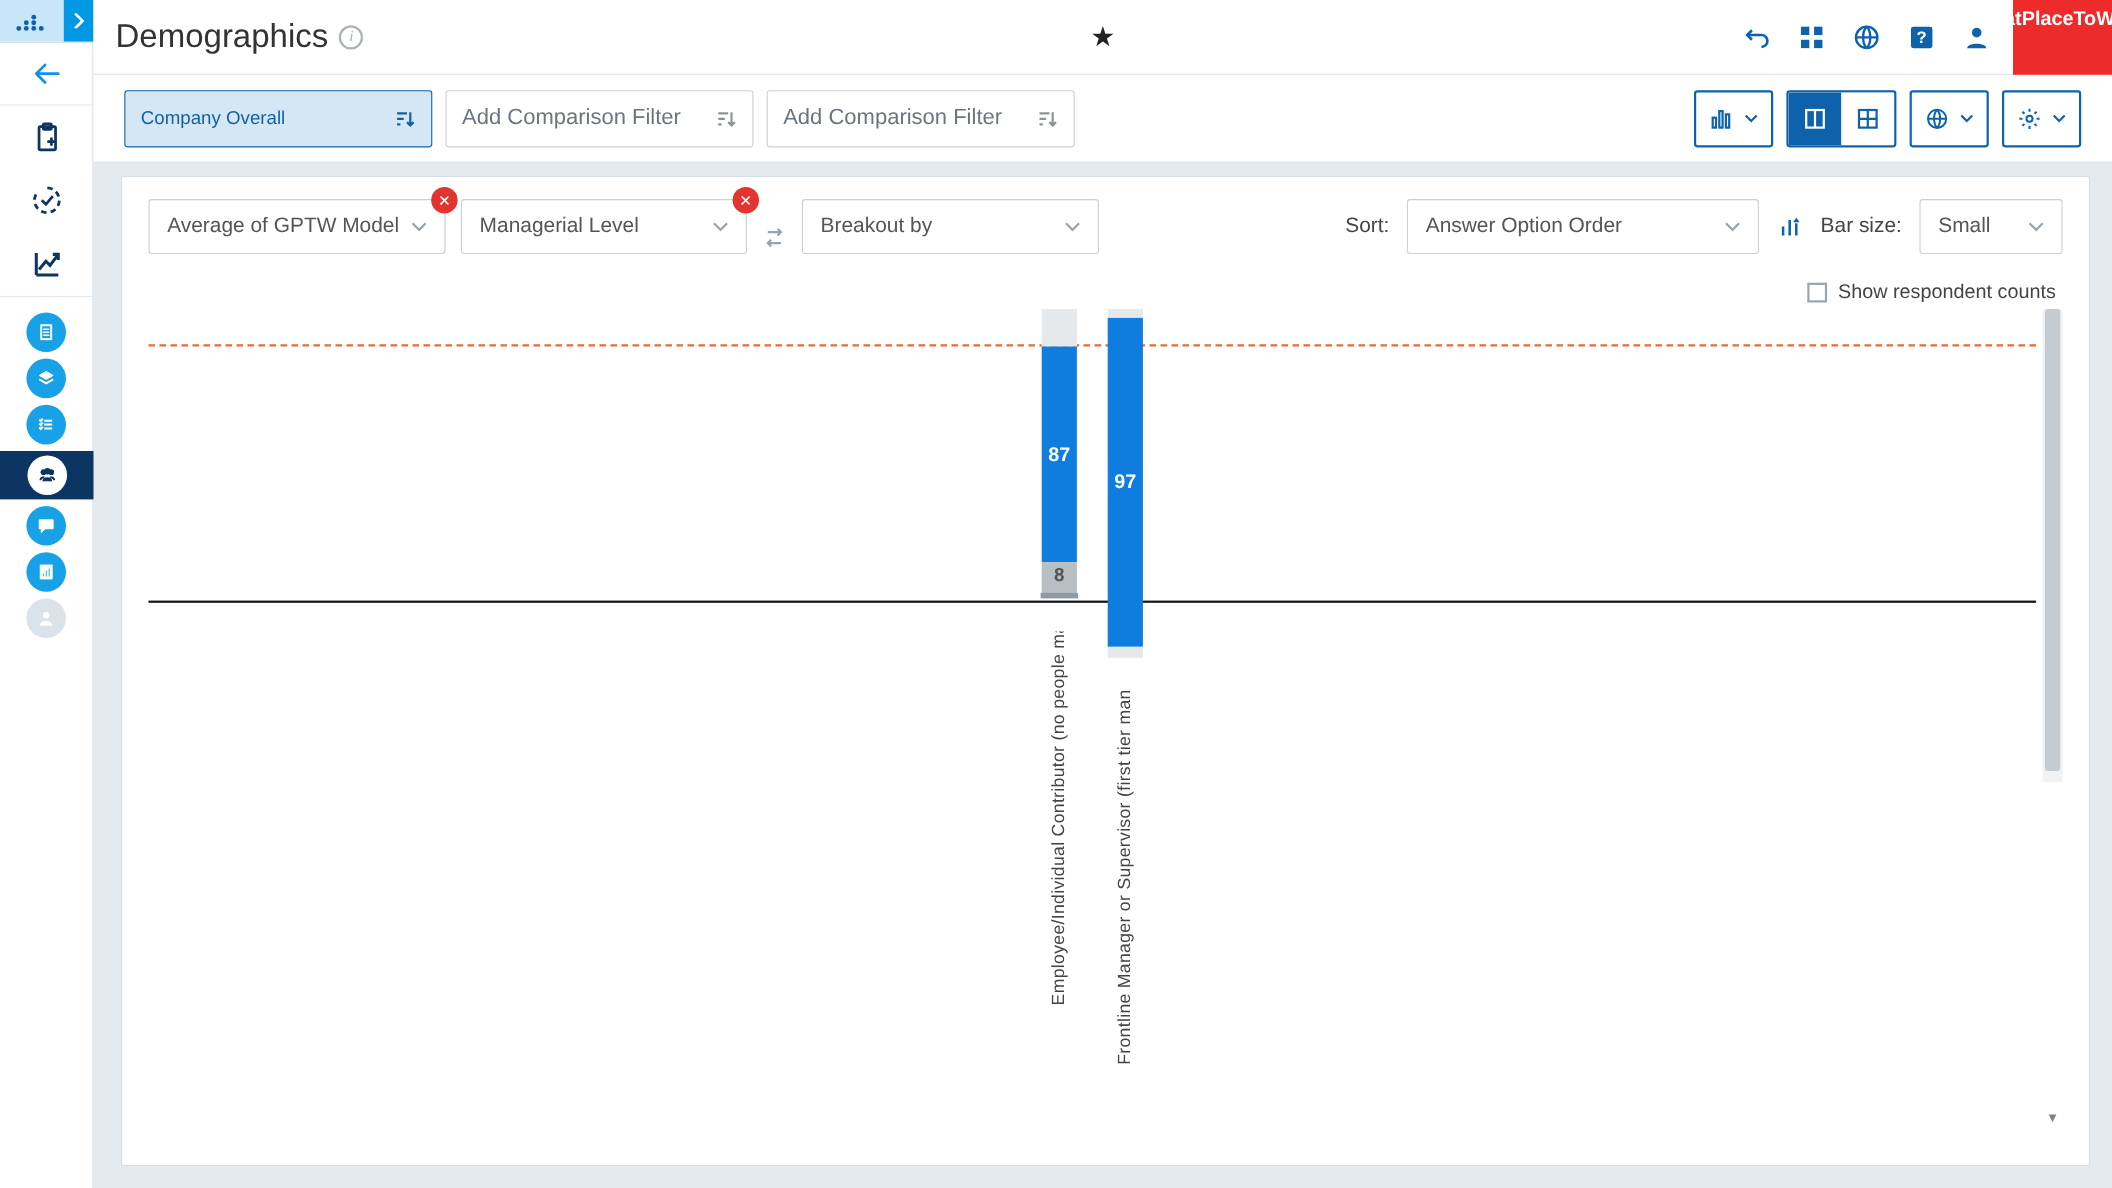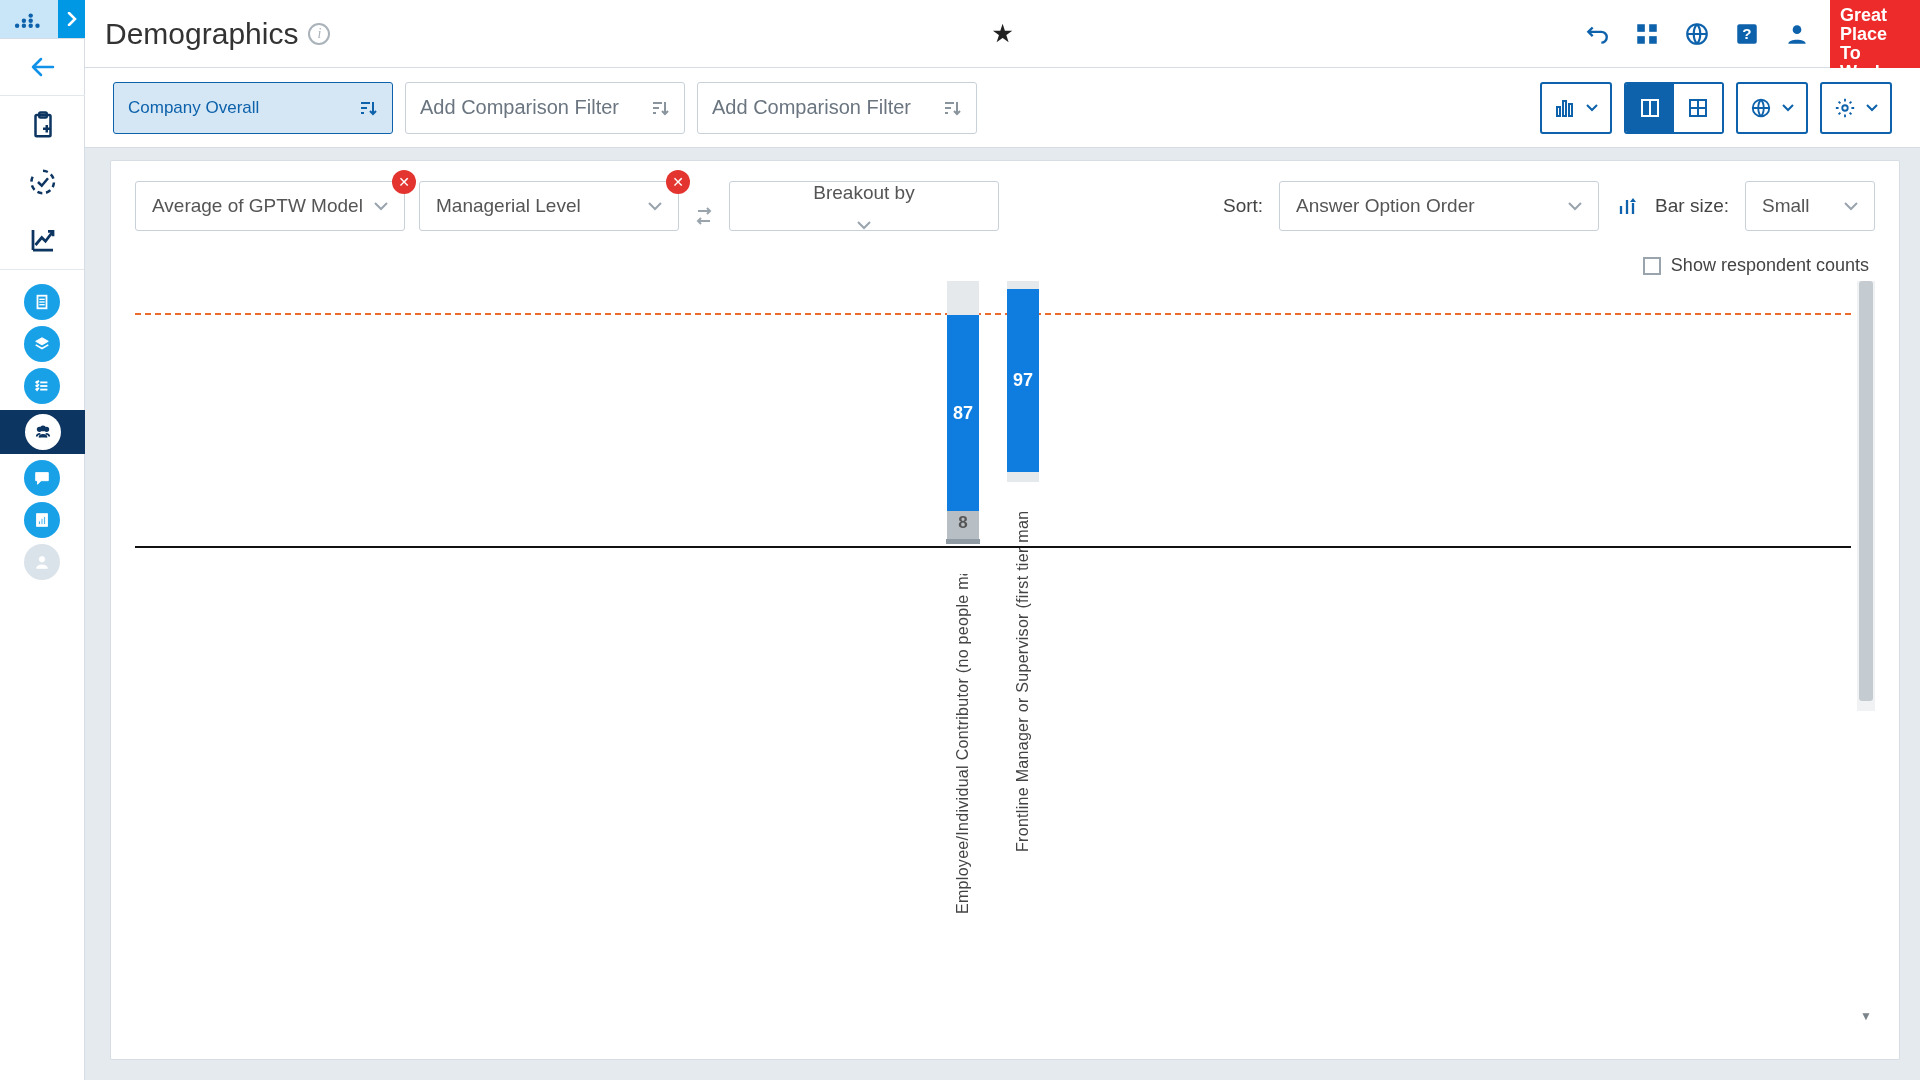"Great" .logo-badge { flex-direction: column -> row }
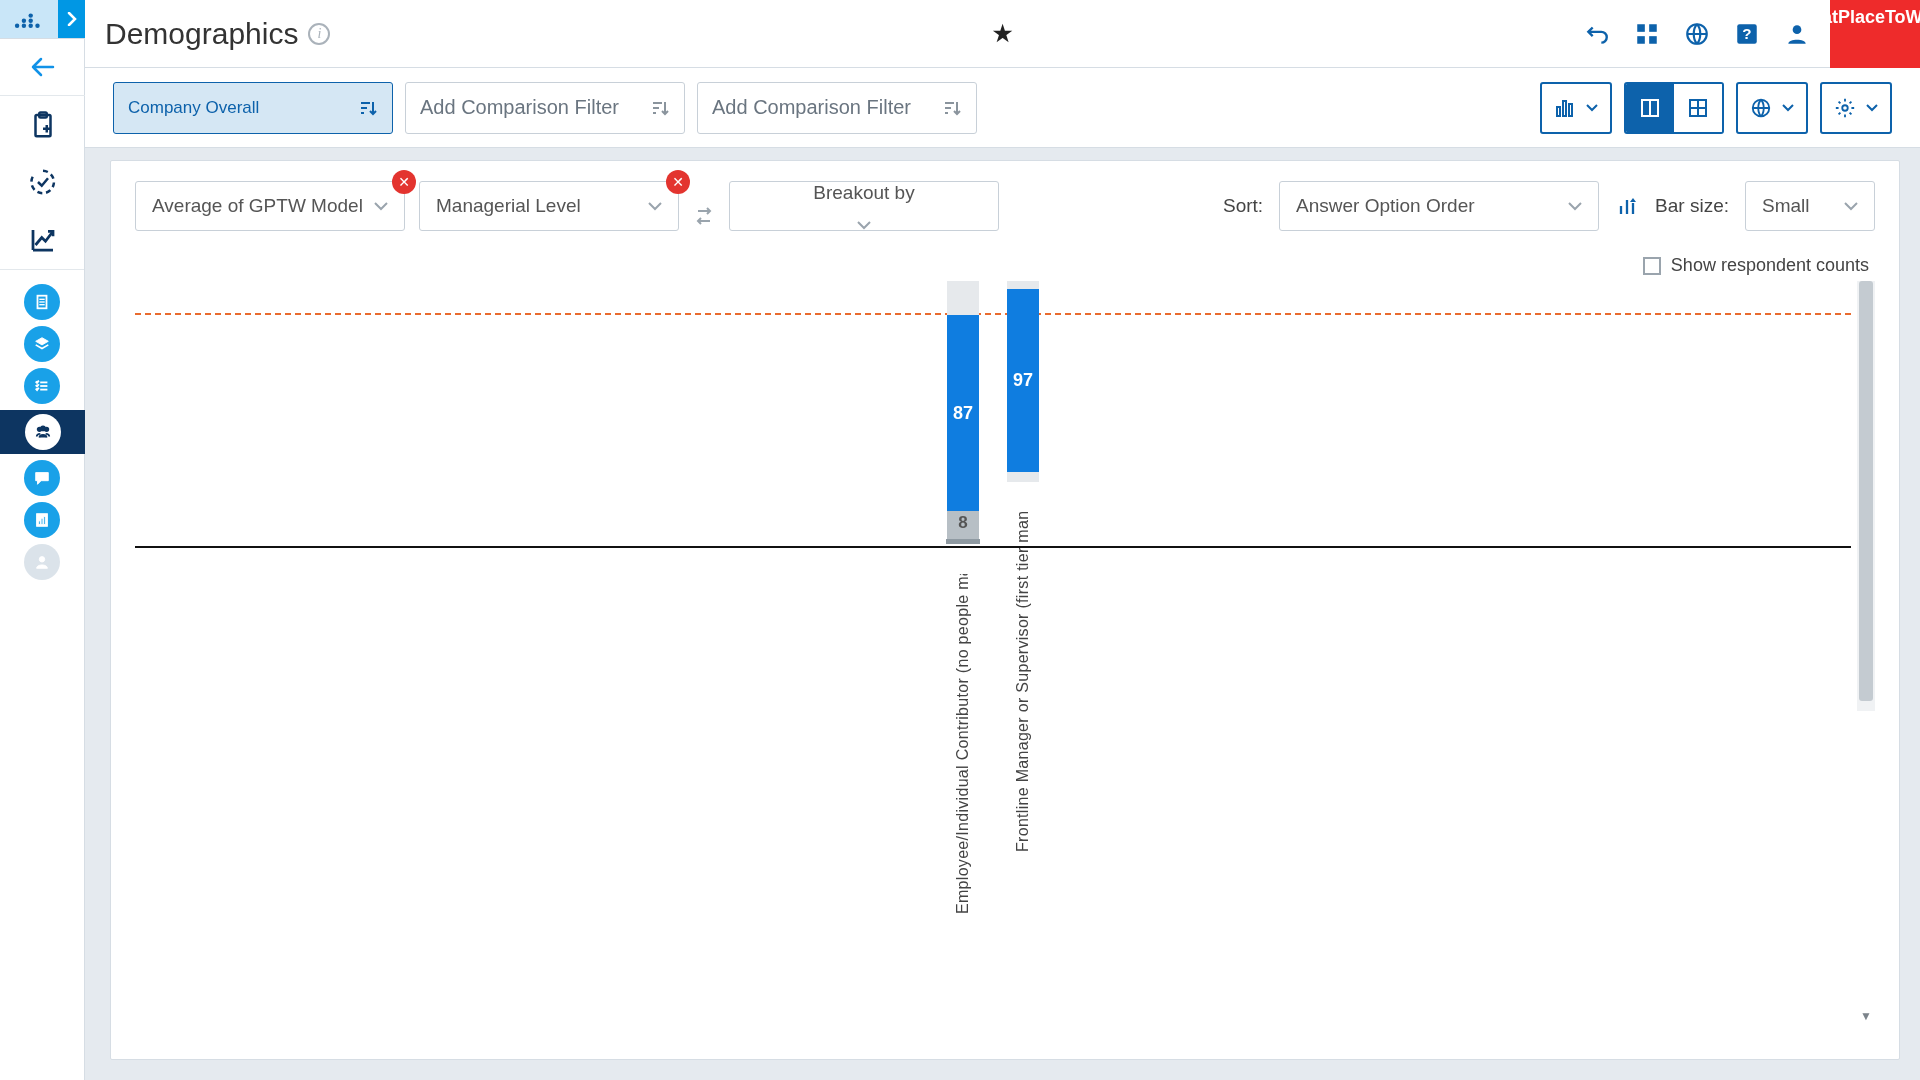"Breakout by" div.sel { flex-direction: column -> none }
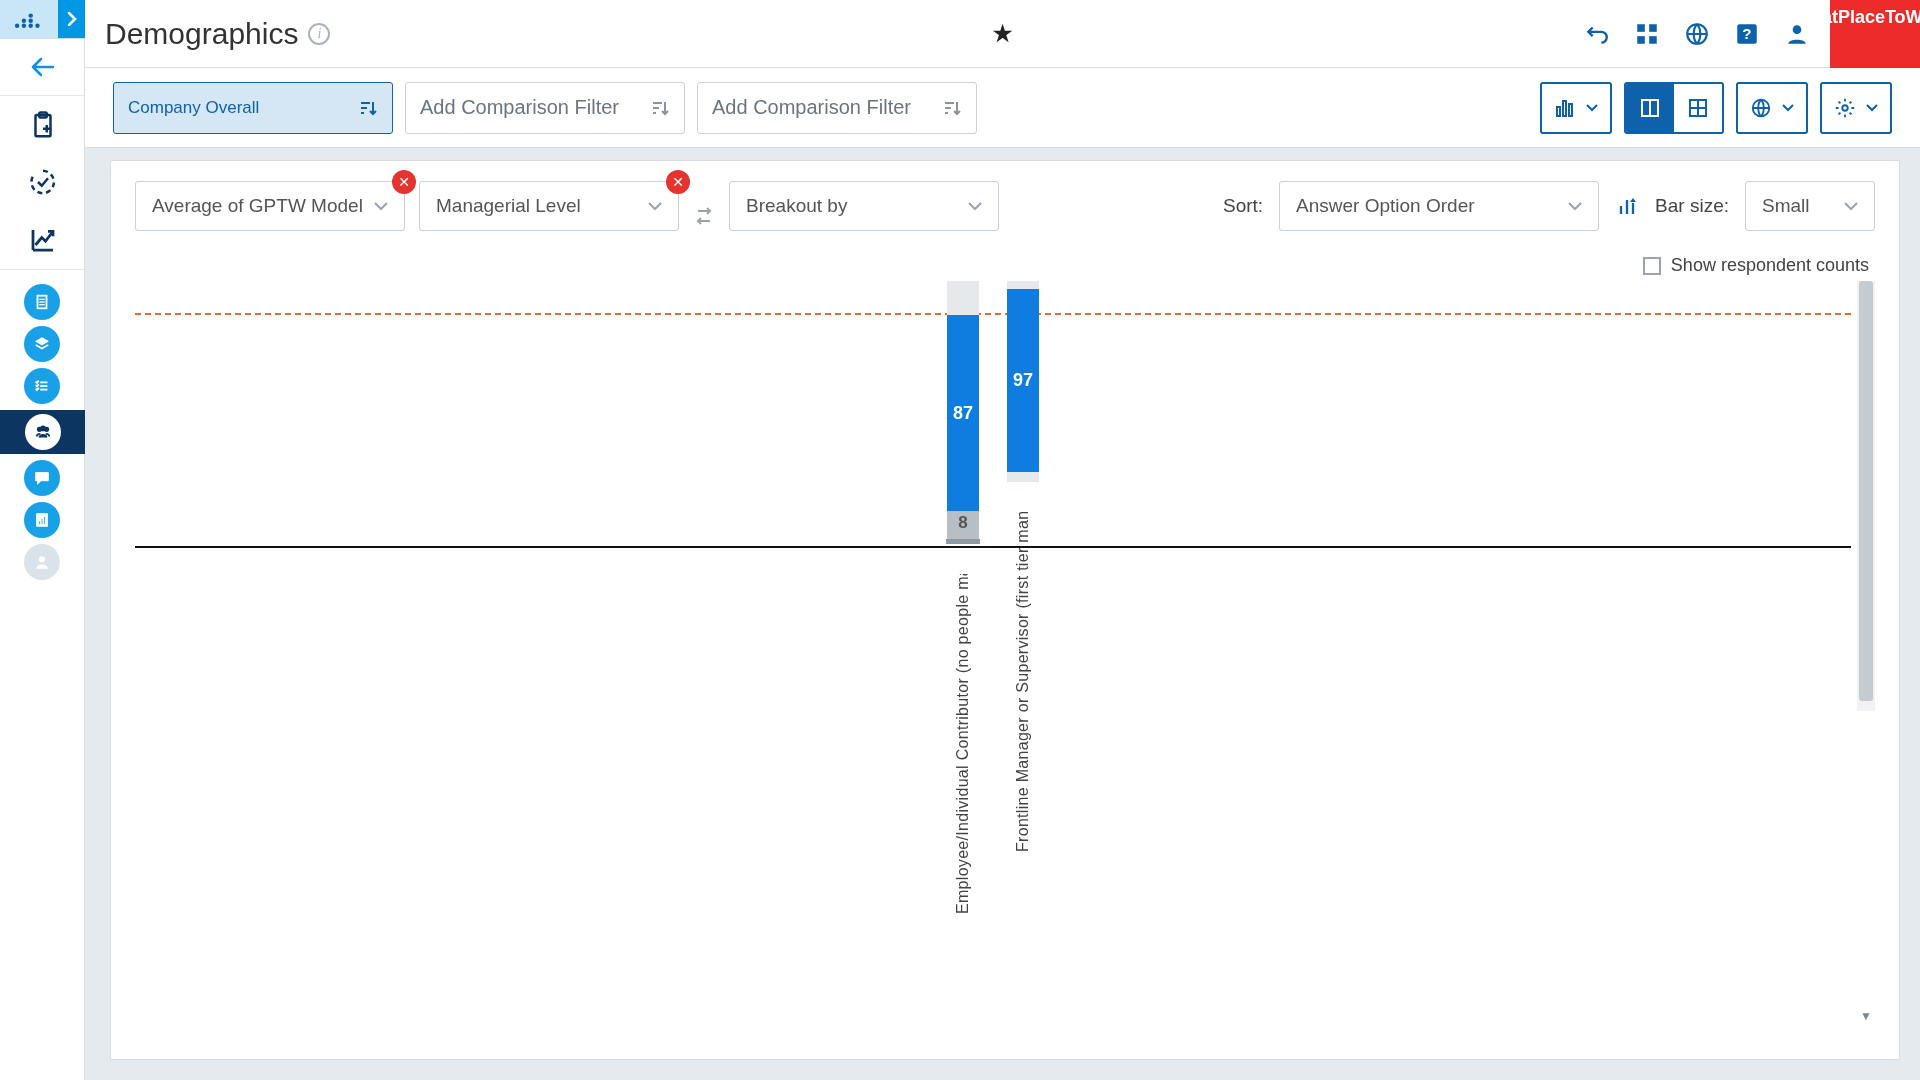"97" div.bar-pos { height: 183px -> 299px }
